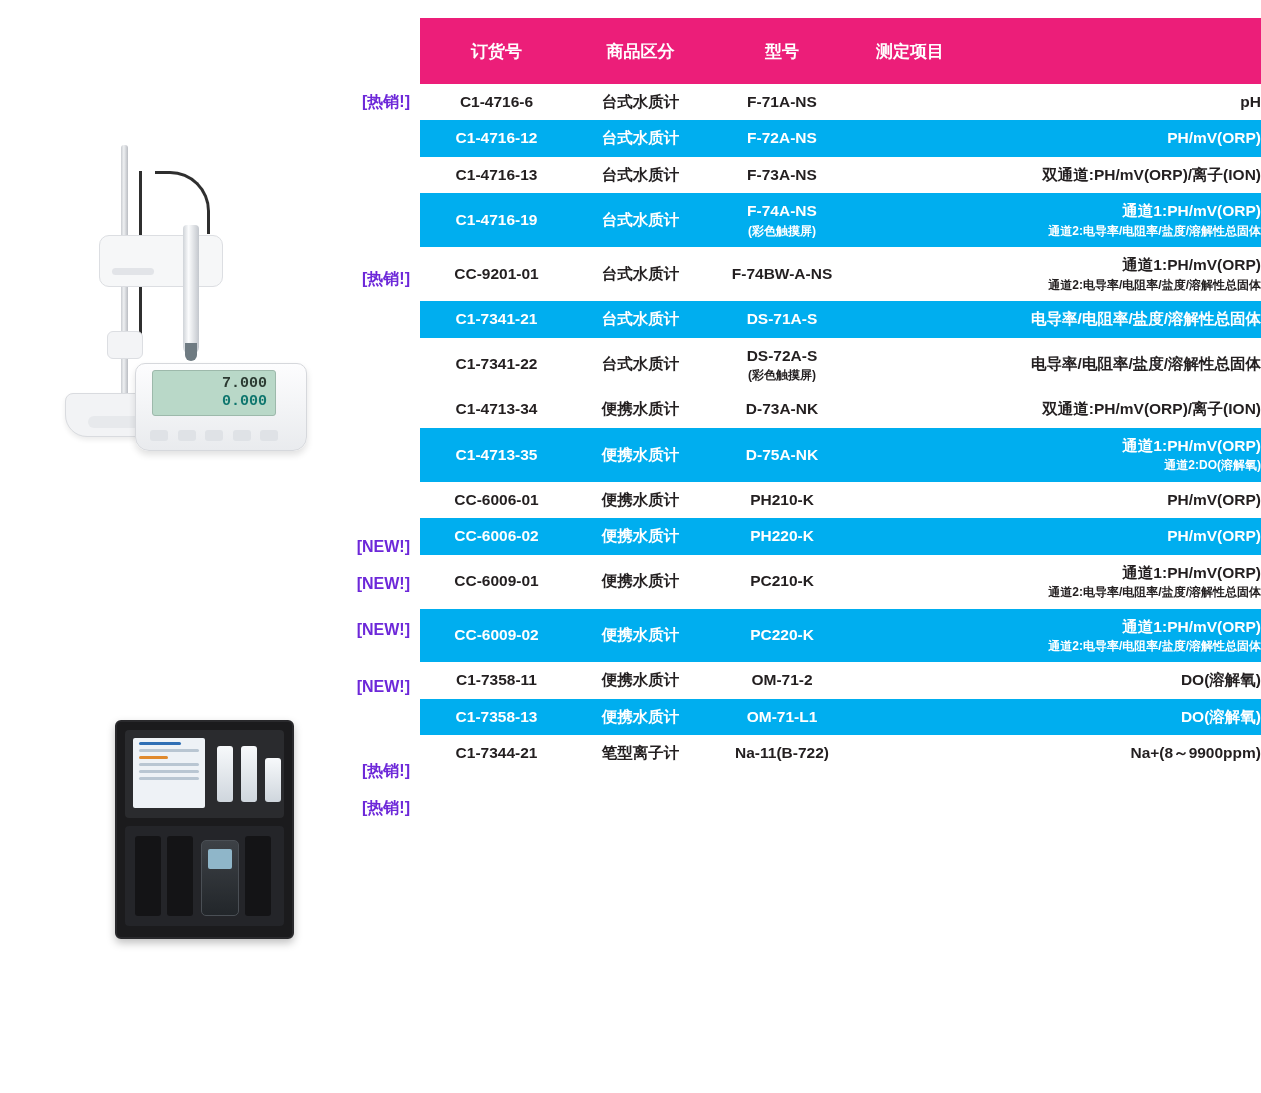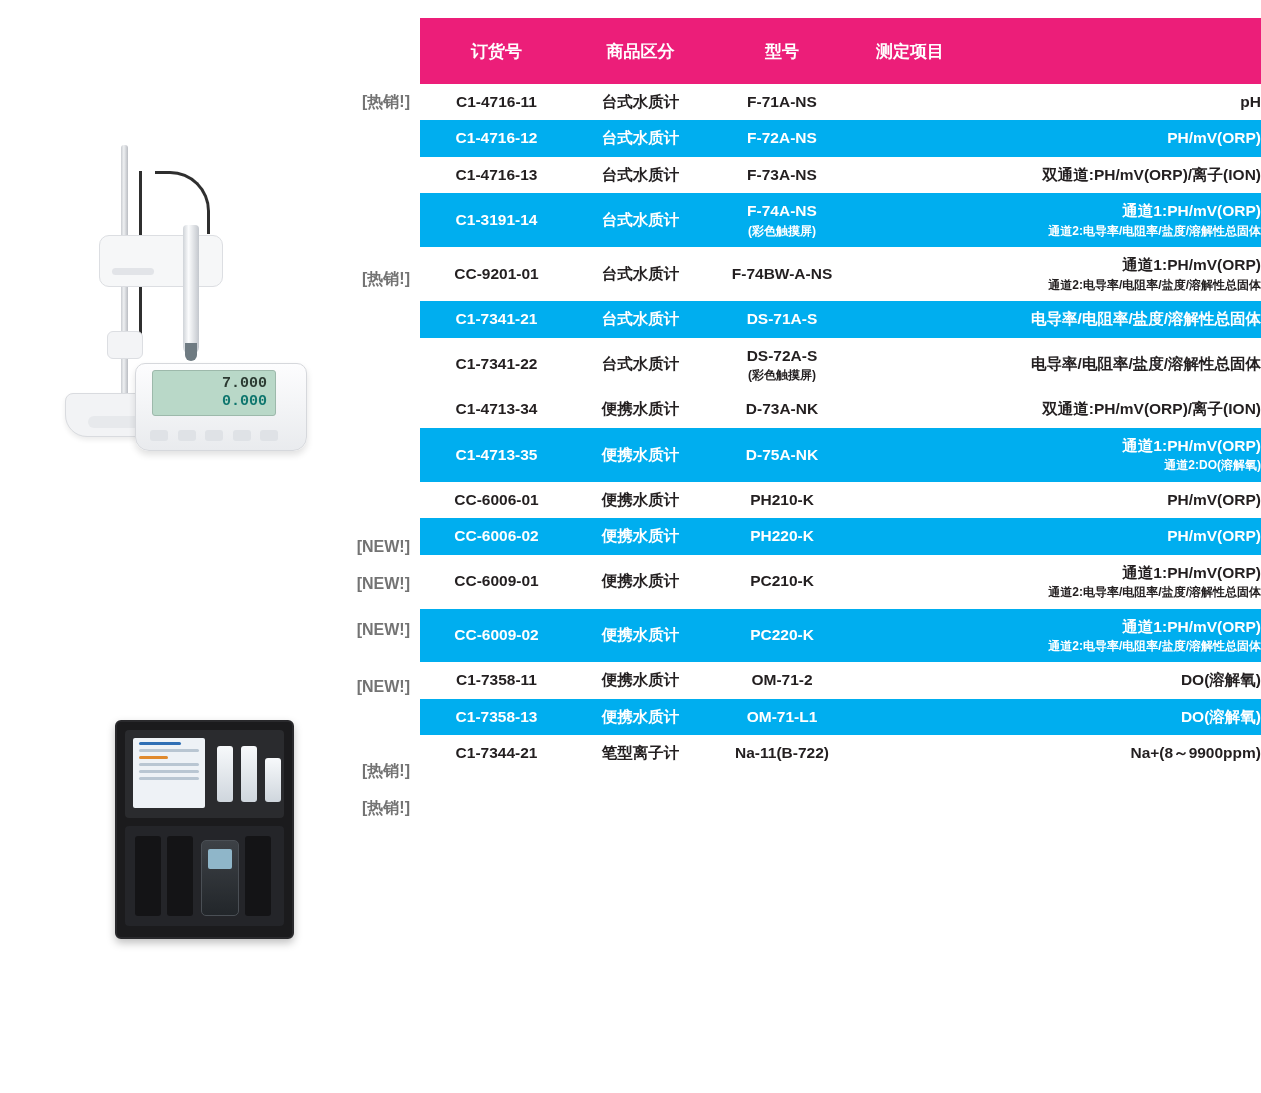"[热销!]" .badge-layer .tag { color: #737373 -> #6d28d9 }
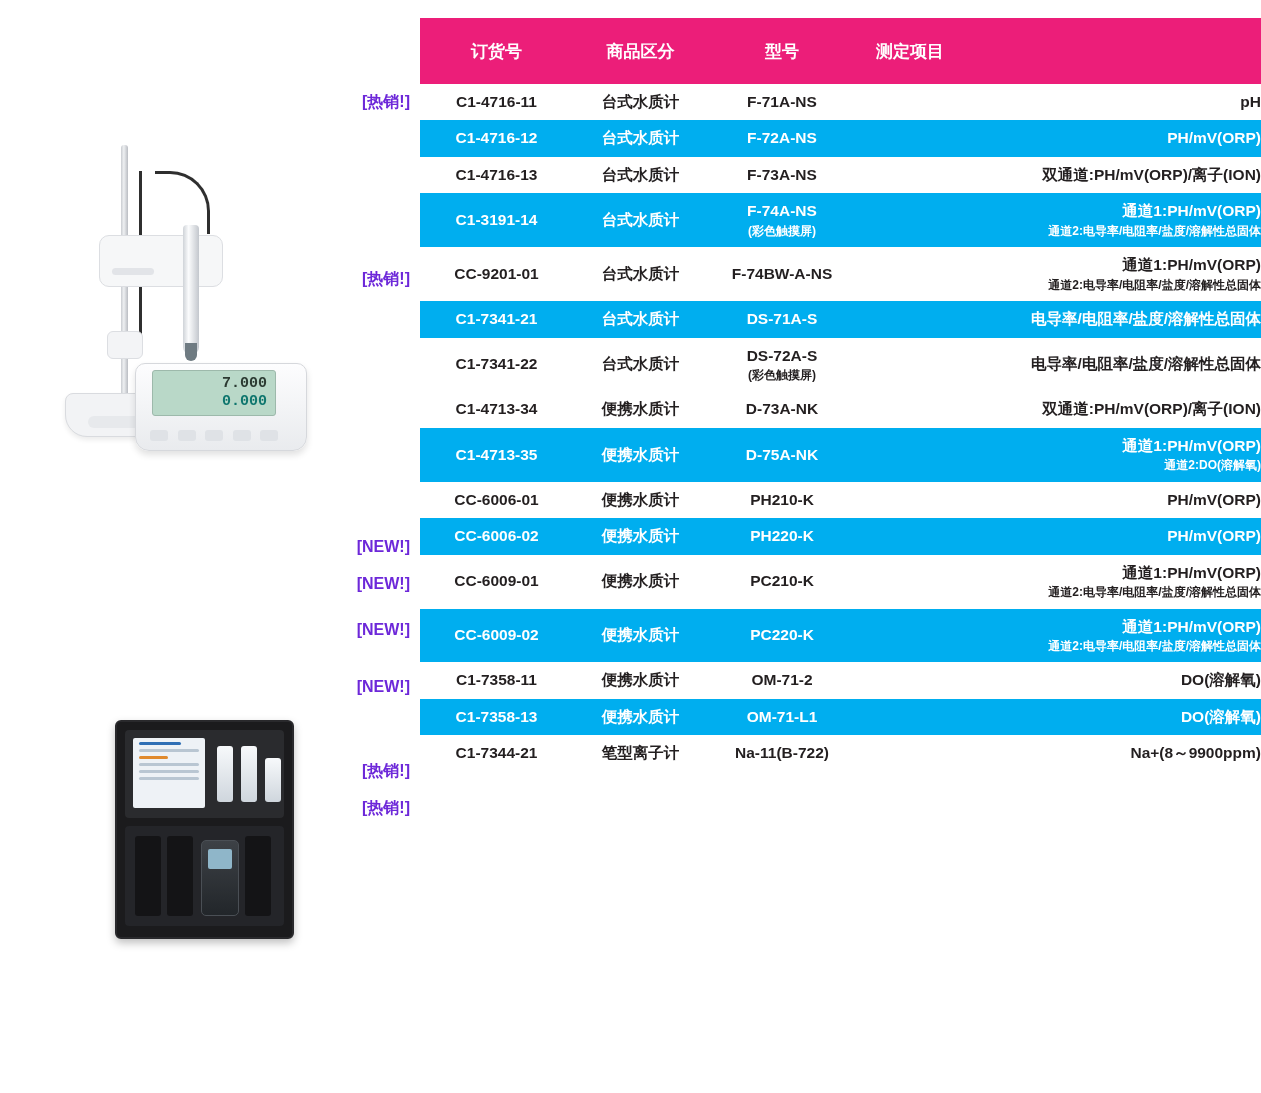"C1-4716-11" td.c1 { text: C1-4716-11 -> C1-4716-6 }
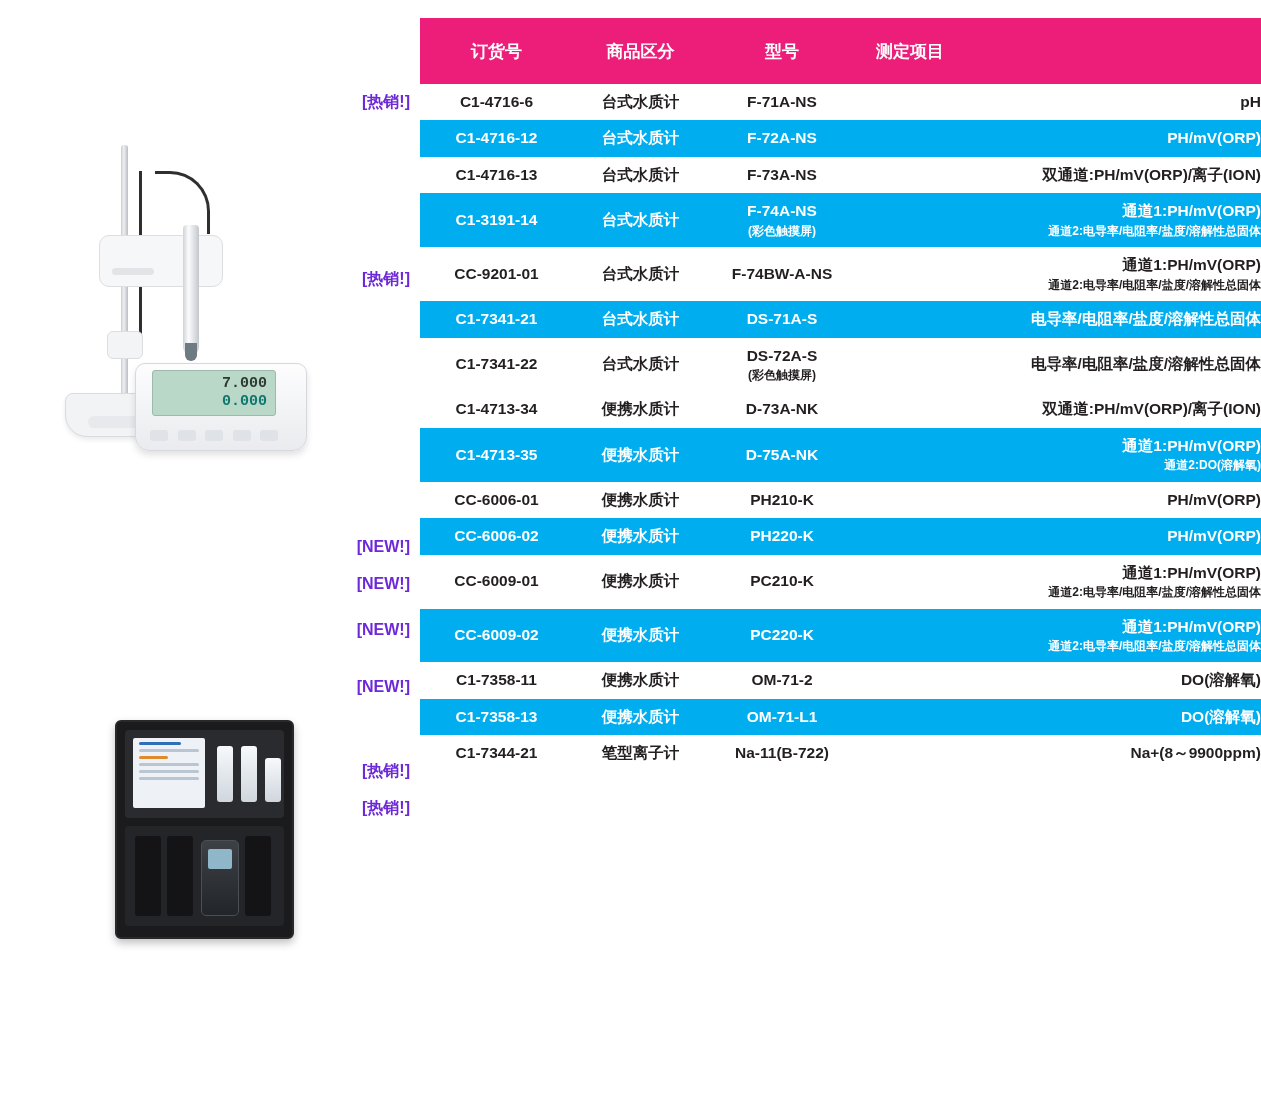"C1-3191-14" td.c1 { text: C1-3191-14 -> C1-4716-19 }
